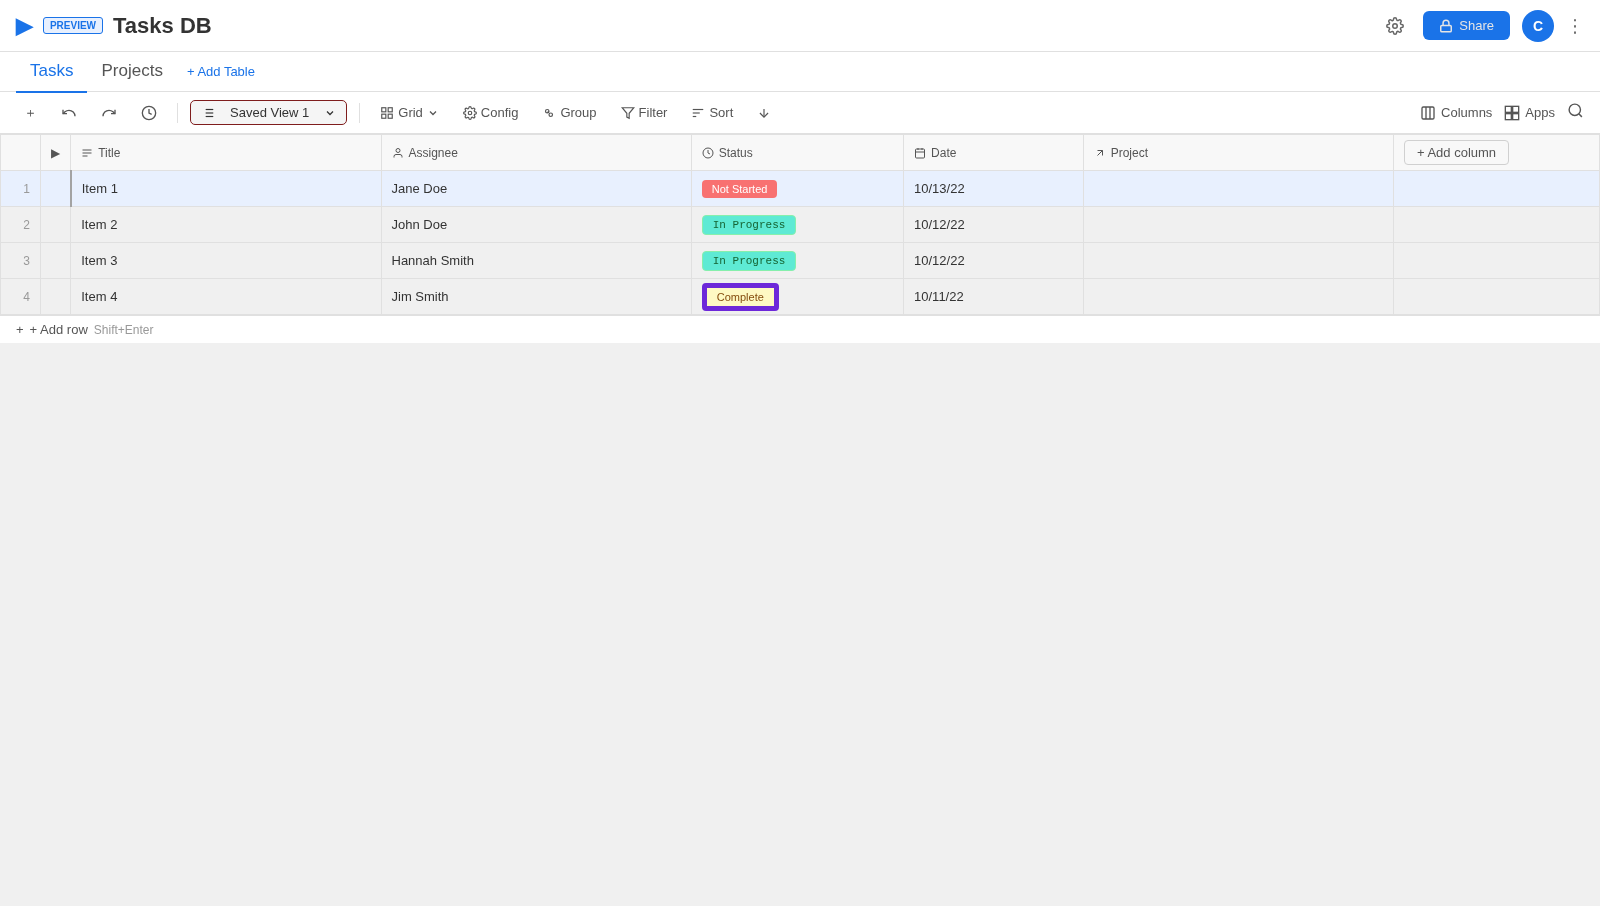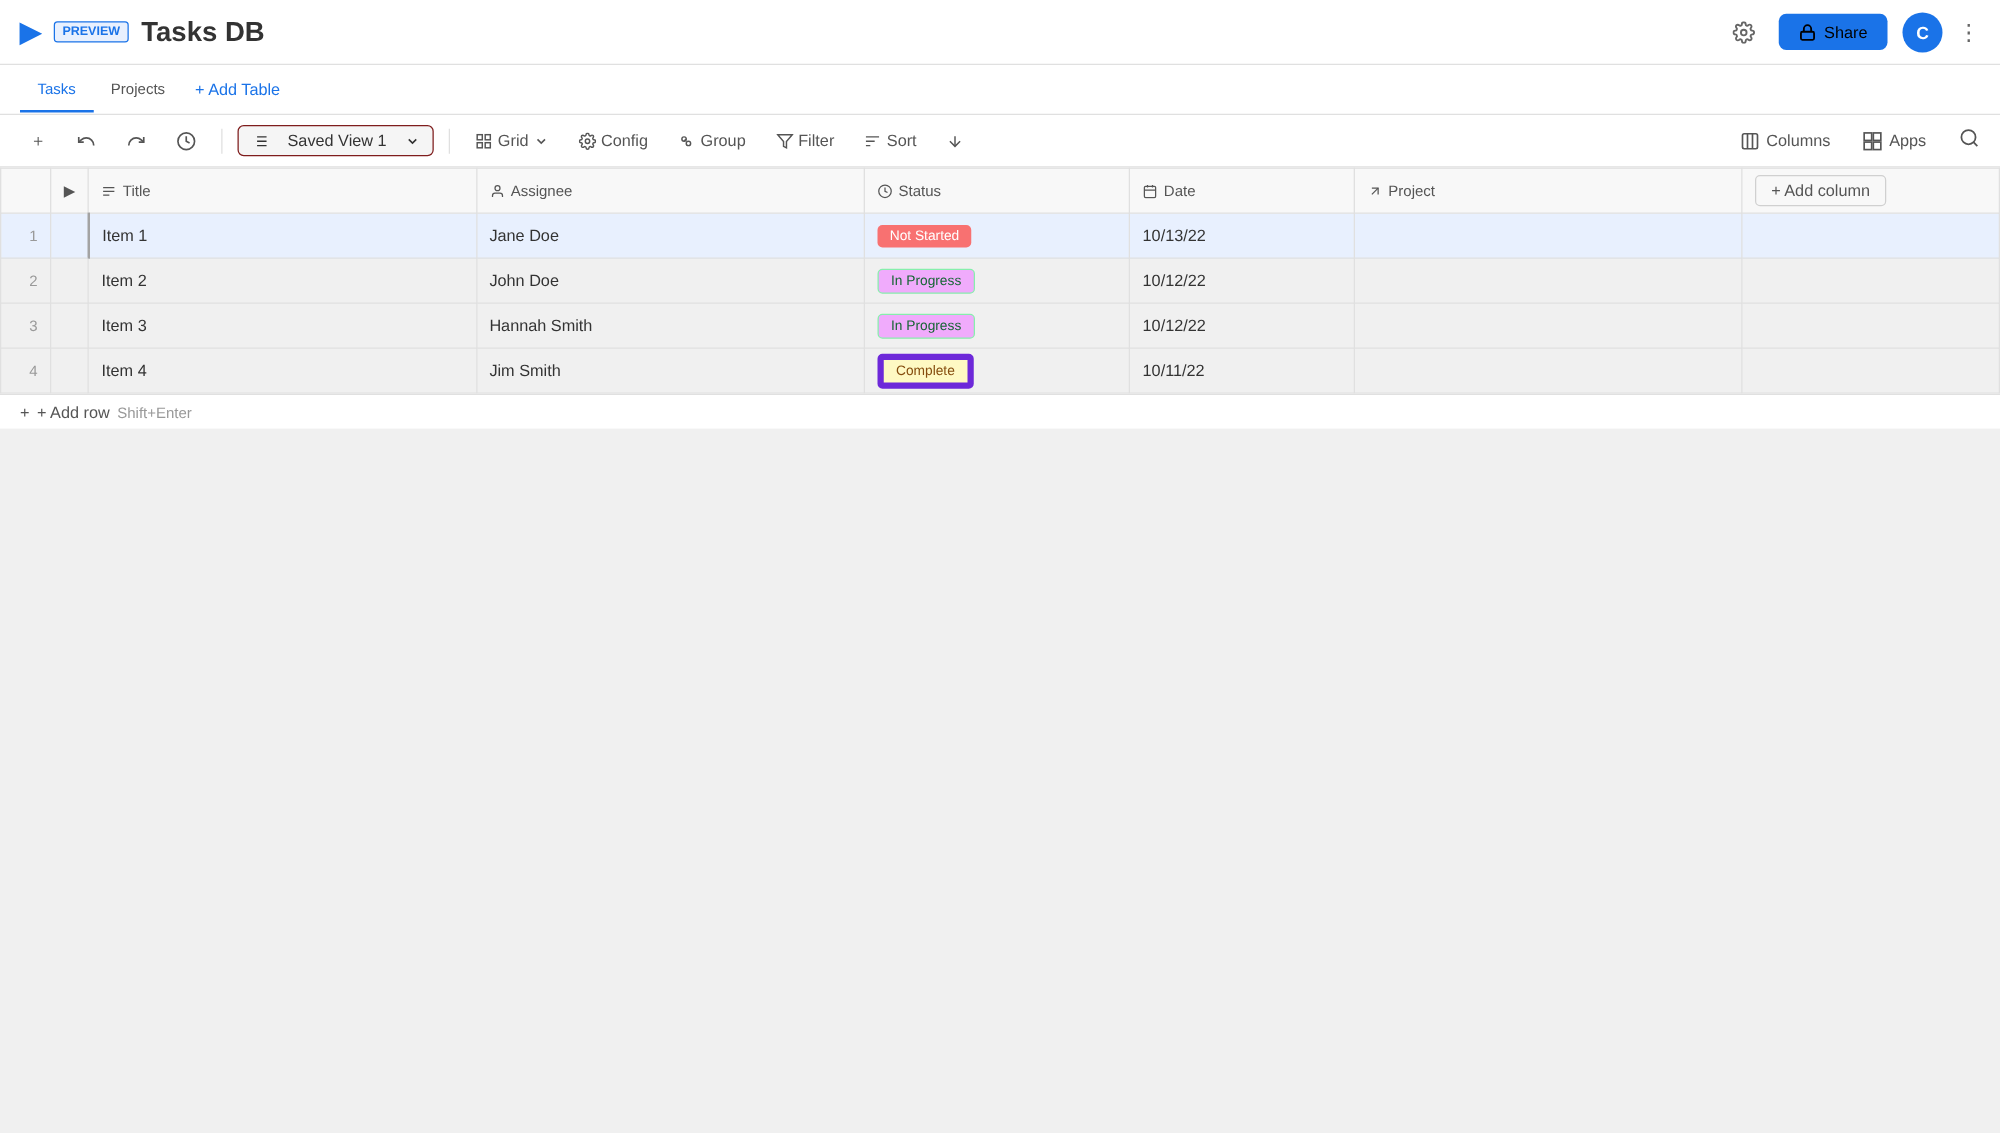"Share" .share-btn { color: #000000 -> #e5e5e5 }
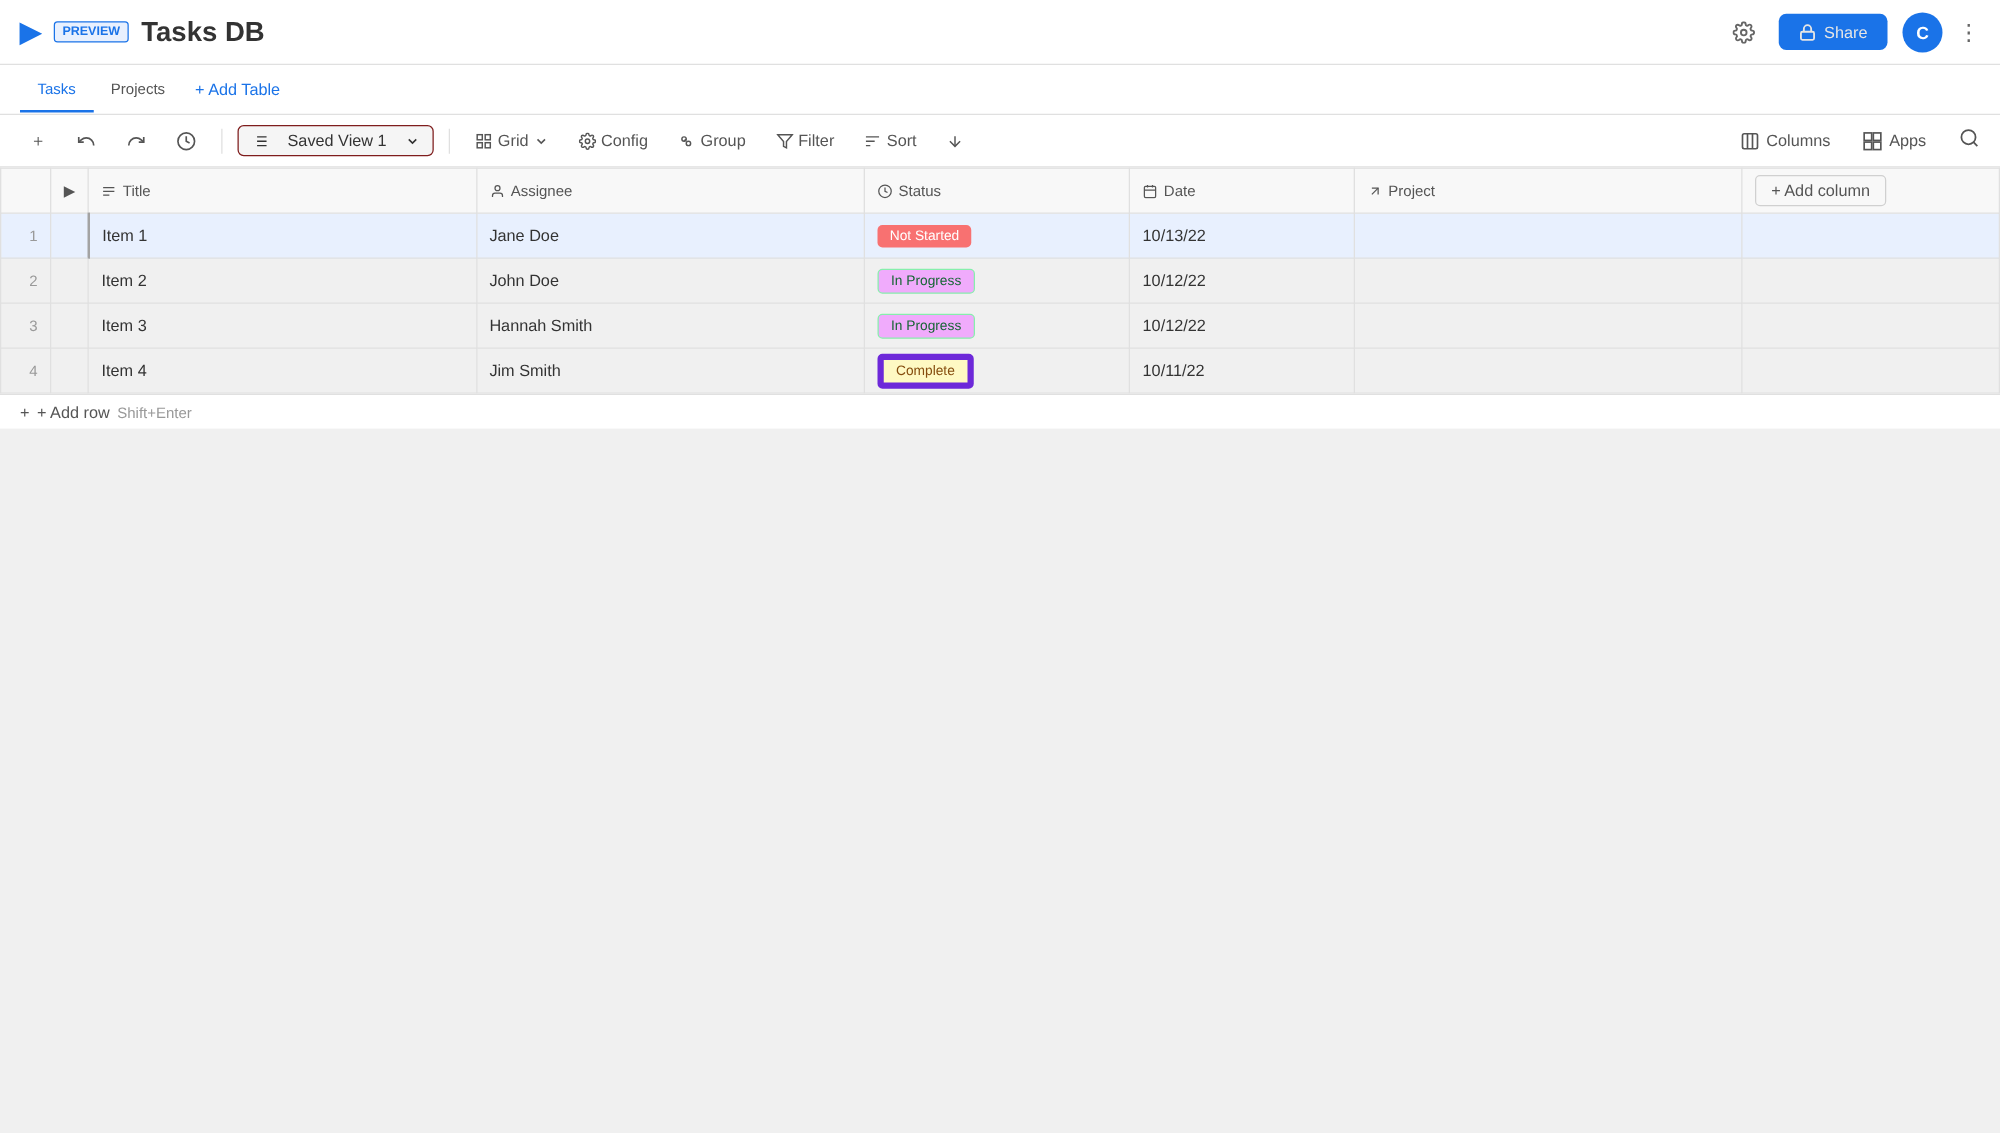"Tasks" .nav-tab { font-size: 12px -> 17px }
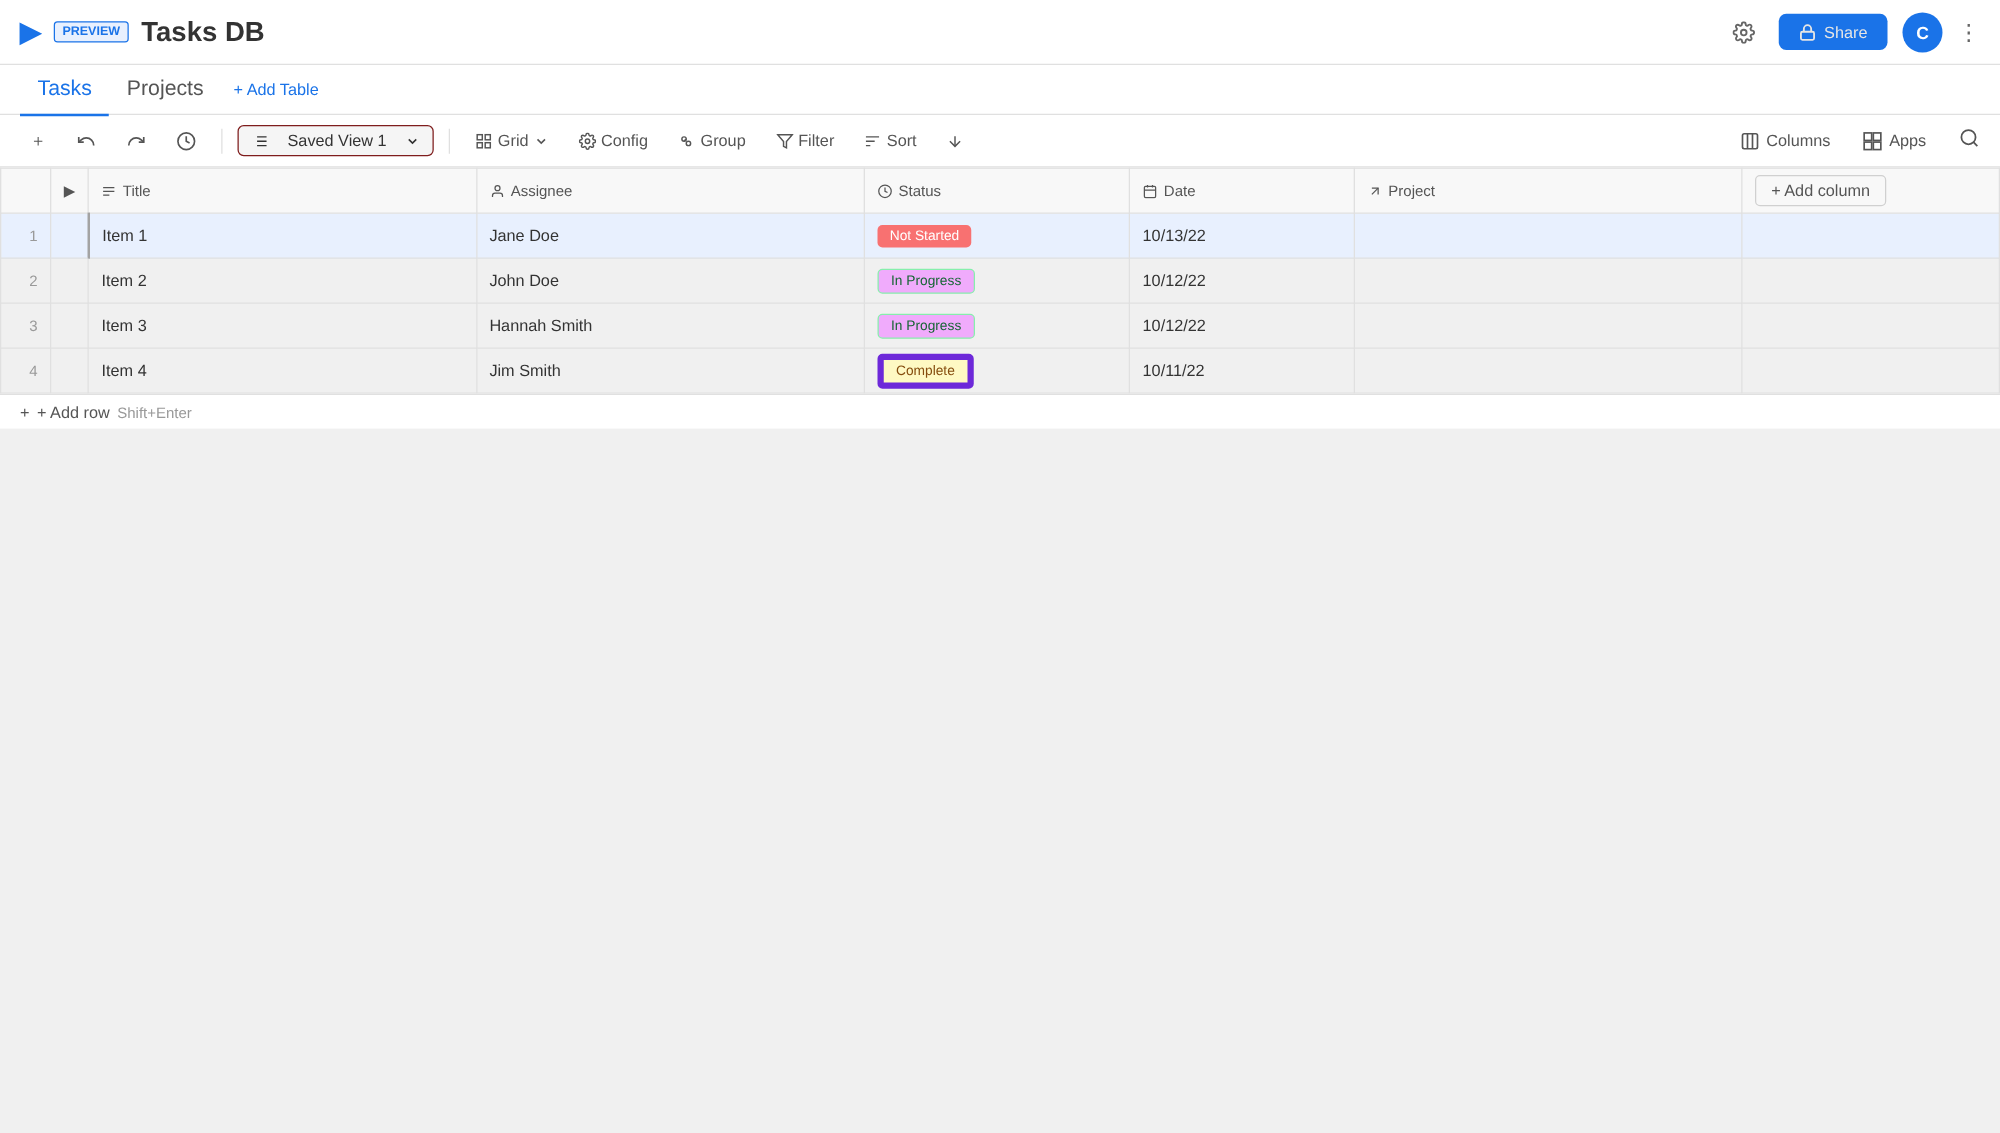"Columns" .toolbar-right-main { gap: 26px -> 12px }
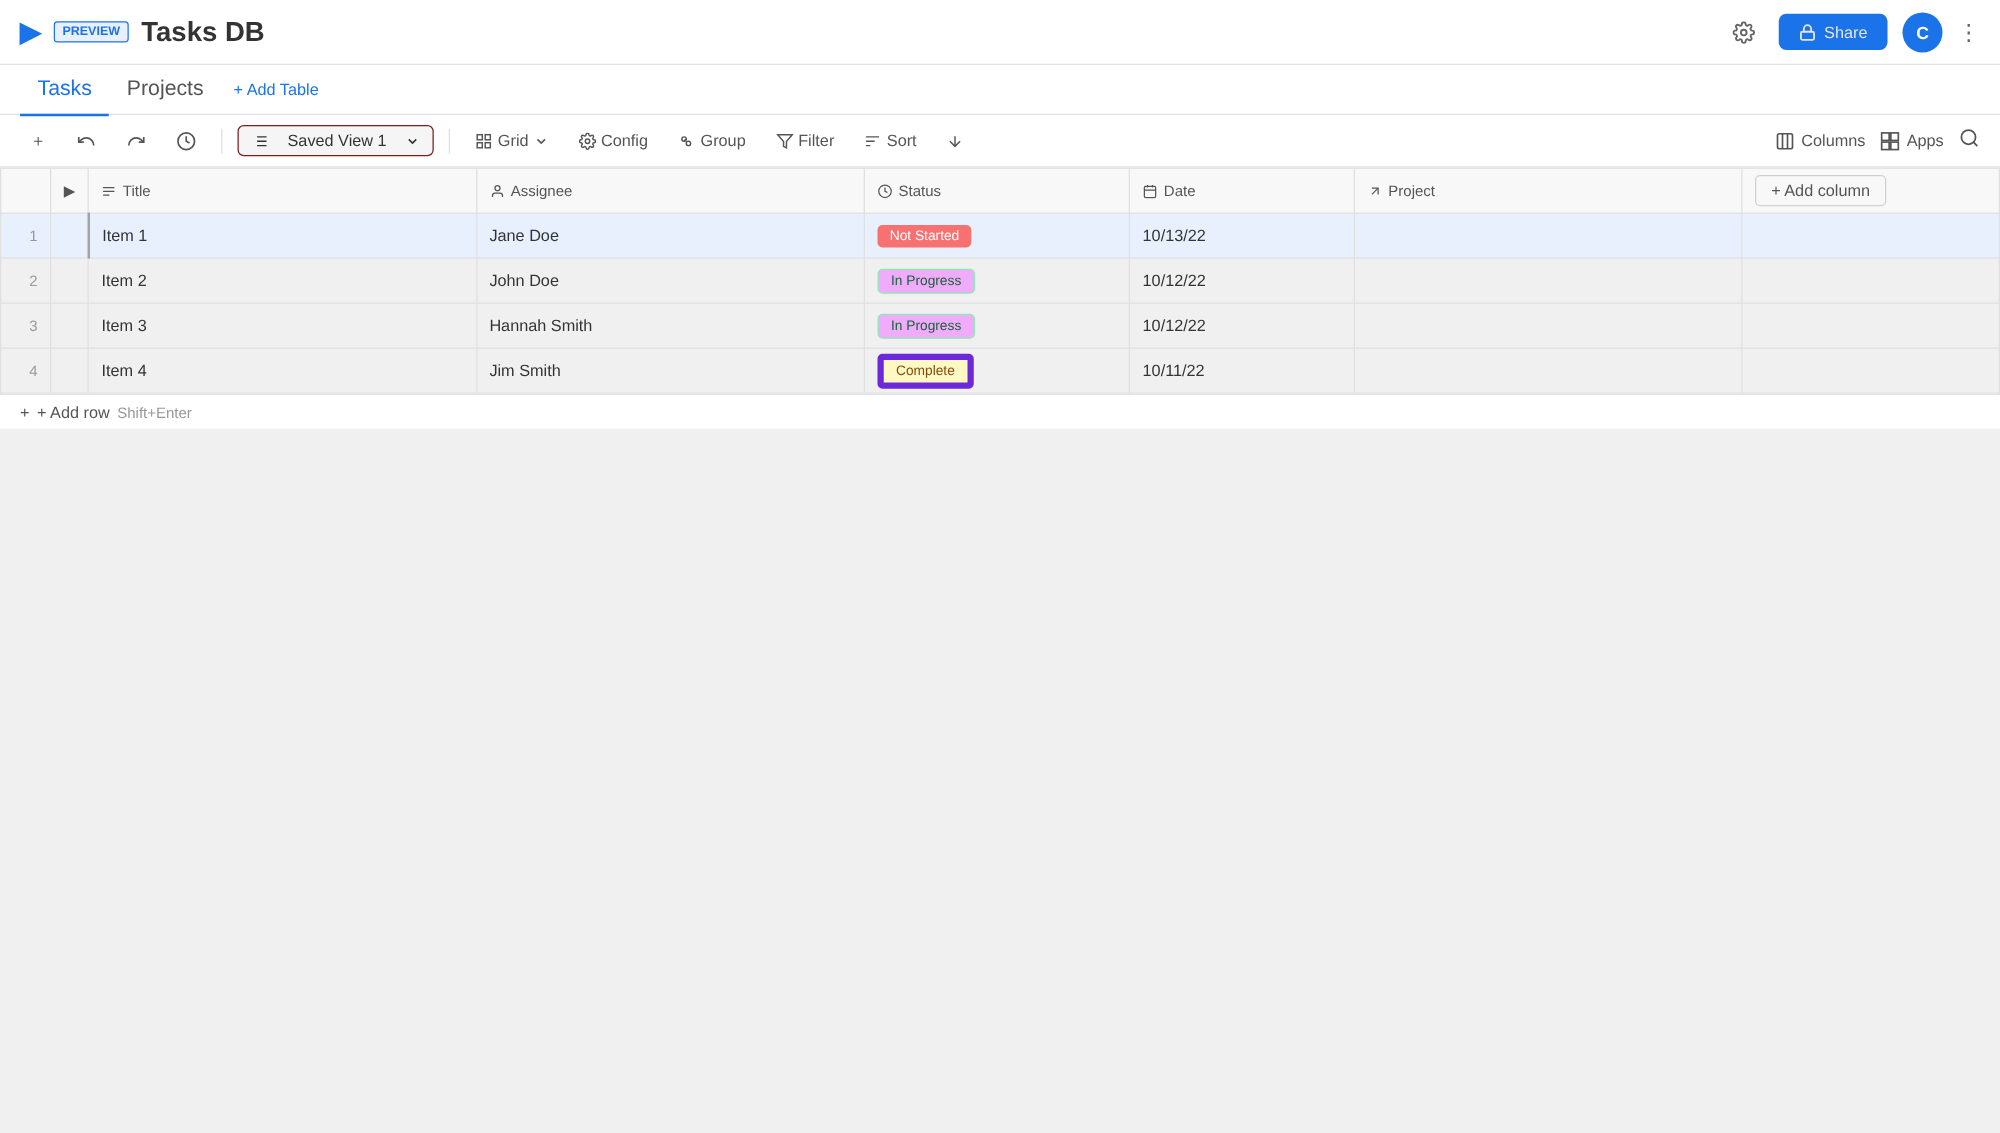"In Progress" .status-in-progress { background: #f0abfc -> #5eead4; font-family: none -> Liberation Mono, monospace }
